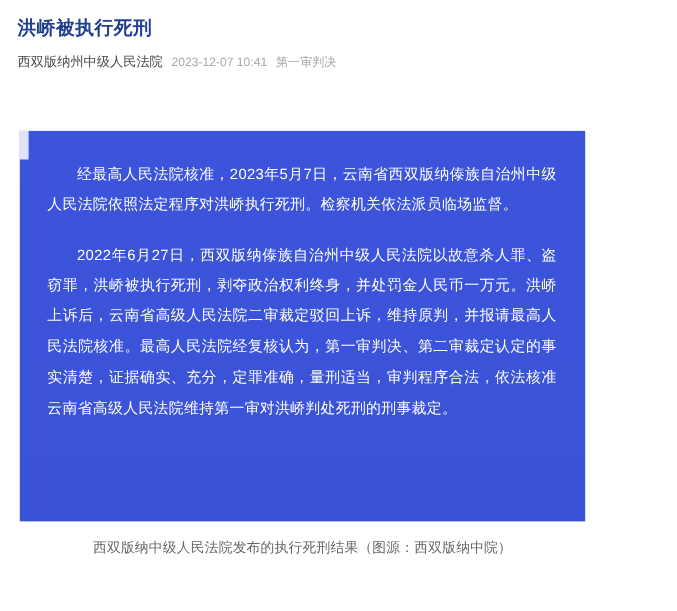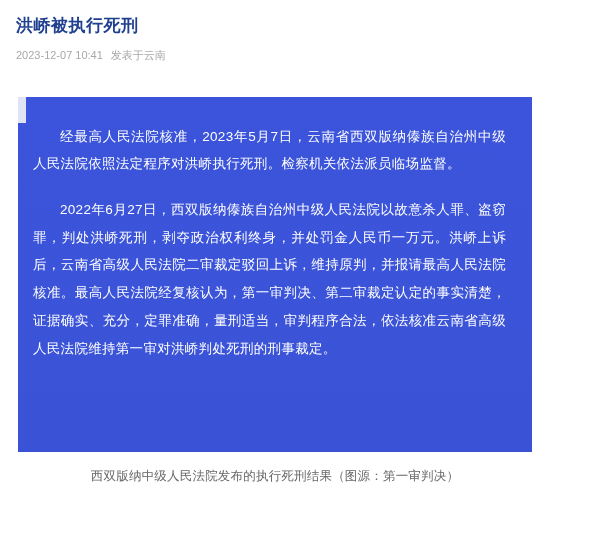"西双版纳州中级人民法院" span.meta-source { html: none -> <span>西双版纳州中级人民法院</span> }
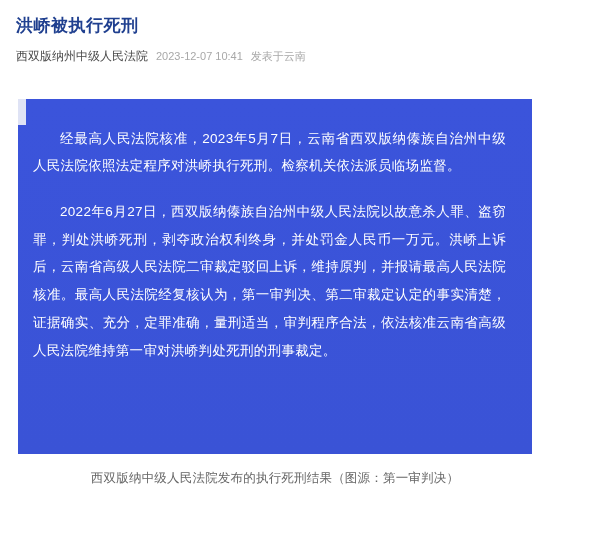"发表于云南" span.meta-from { text: 发表于云南 -> 第一审判决 }
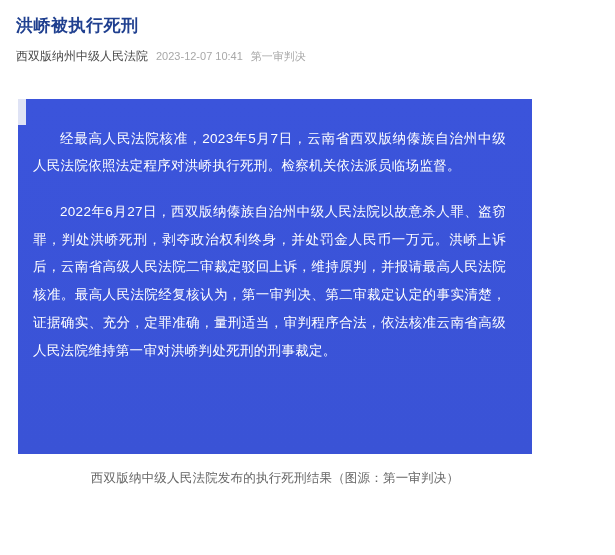"经最高人民法院核准，2023年5月7日，云南省西双版纳傣族自治州中级人民法院依照" .card-wrap { margin: 34px 18px 0 18px -> 54px 18px 0 18px; padding: 26px 26px 40px 15px -> 26px 26px 40px 25px }
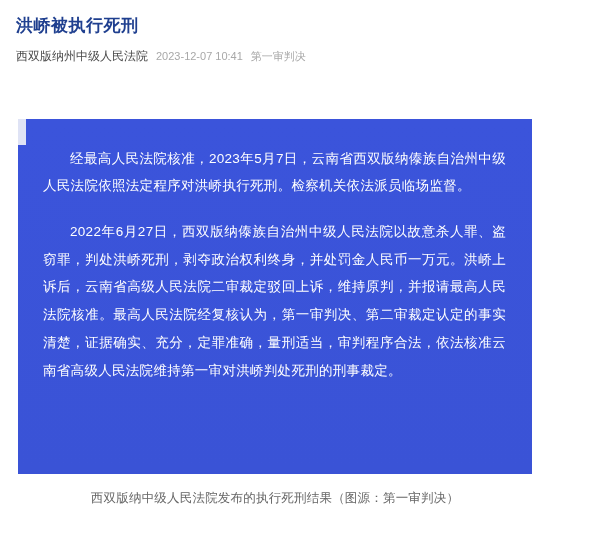"2022年6月27日，西双版纳傣族自治州中级人民法院以故意杀人罪、盗窃罪，判处洪" p { text: 判处洪峤 -> 洪峤被执行 }
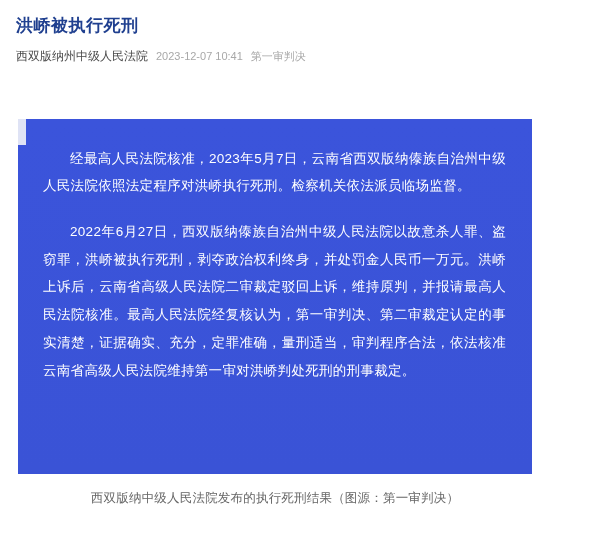"西双版纳中级人民法院发布的执行死刑结果（图源：第一审判决）" figcaption.caption { text: 第一审判决 -> 西双版纳中院 }
